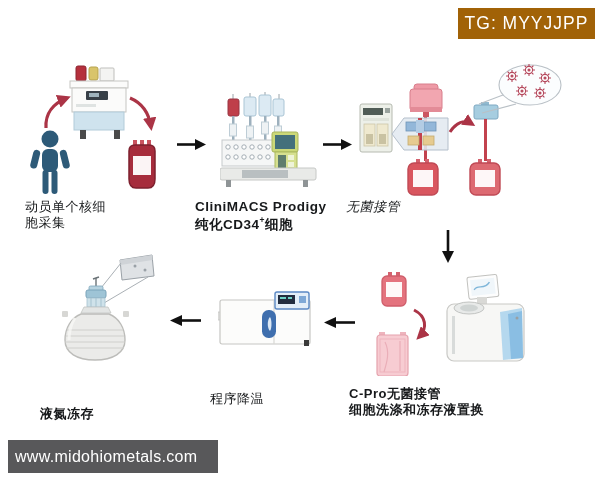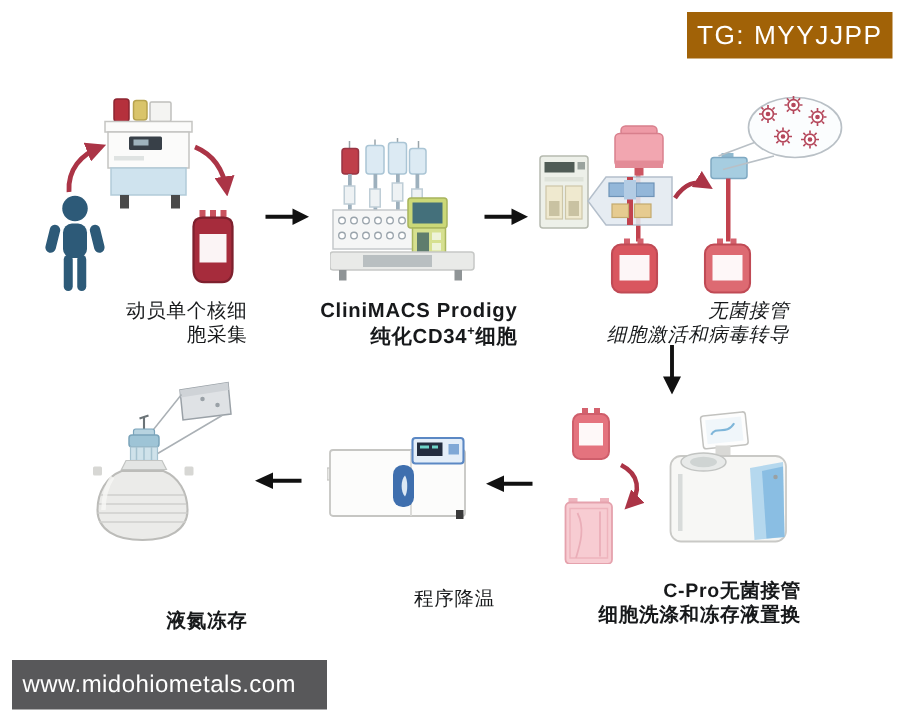"动员单个核细" .label { text-align: right -> left }
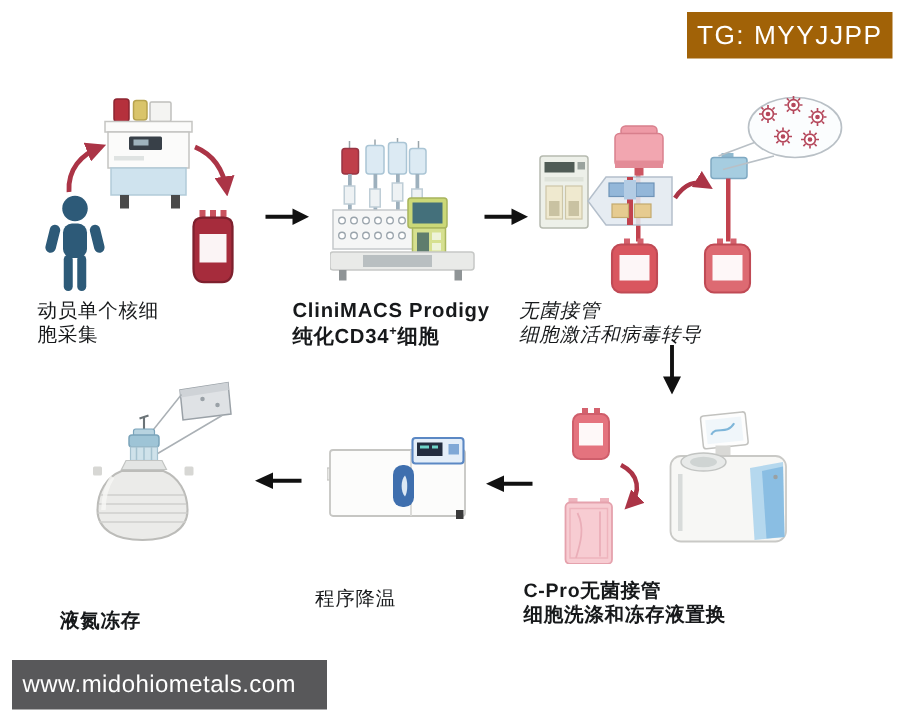"细胞激活和病毒转导" div { html: <div>细胞激活和病毒转导</div> -> none }
